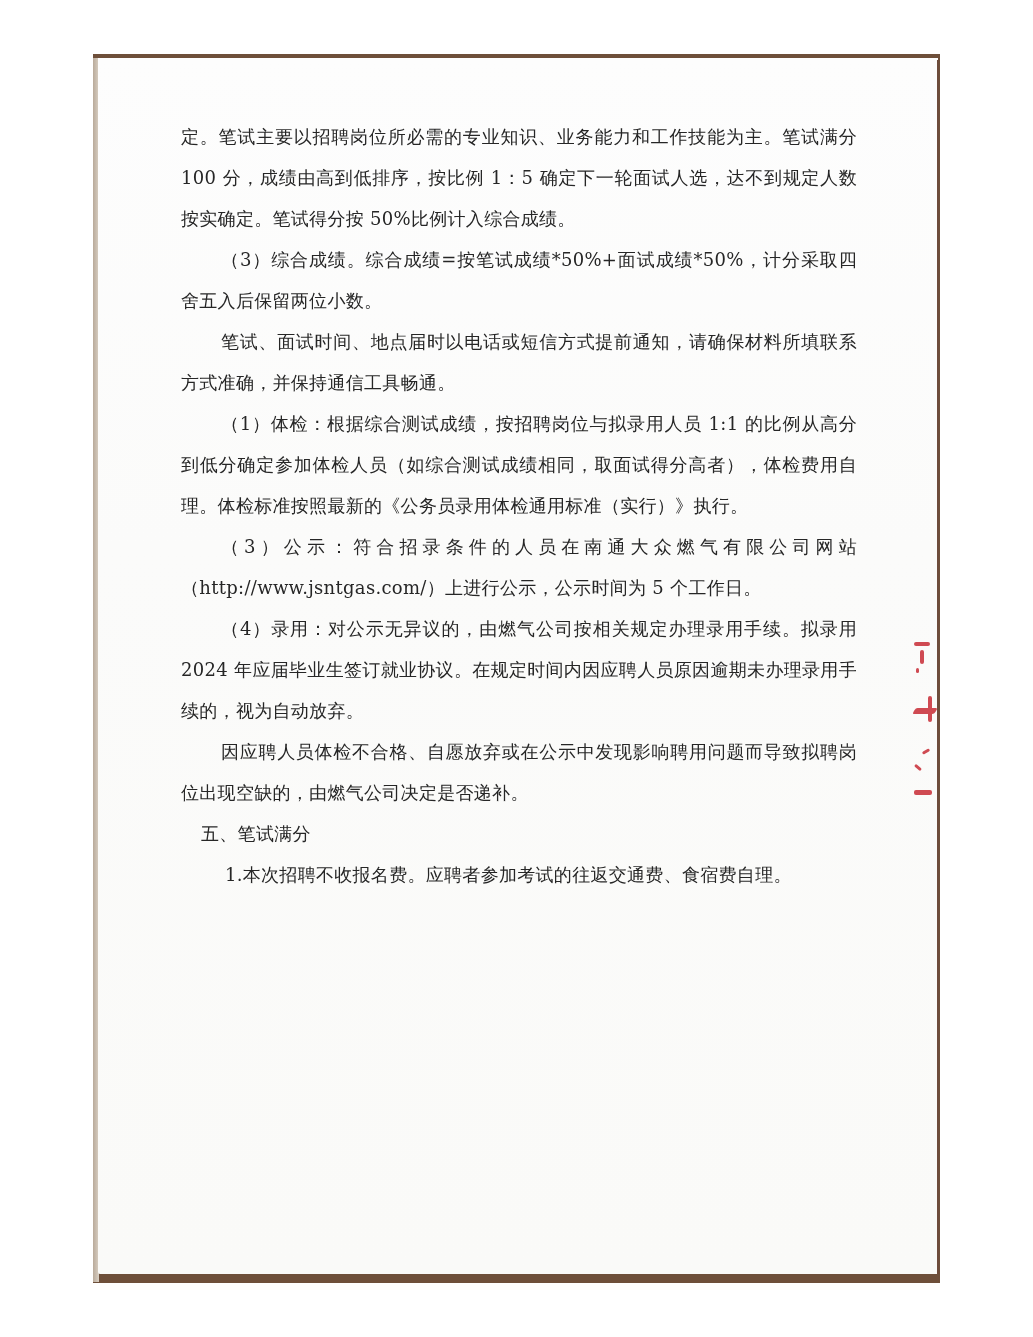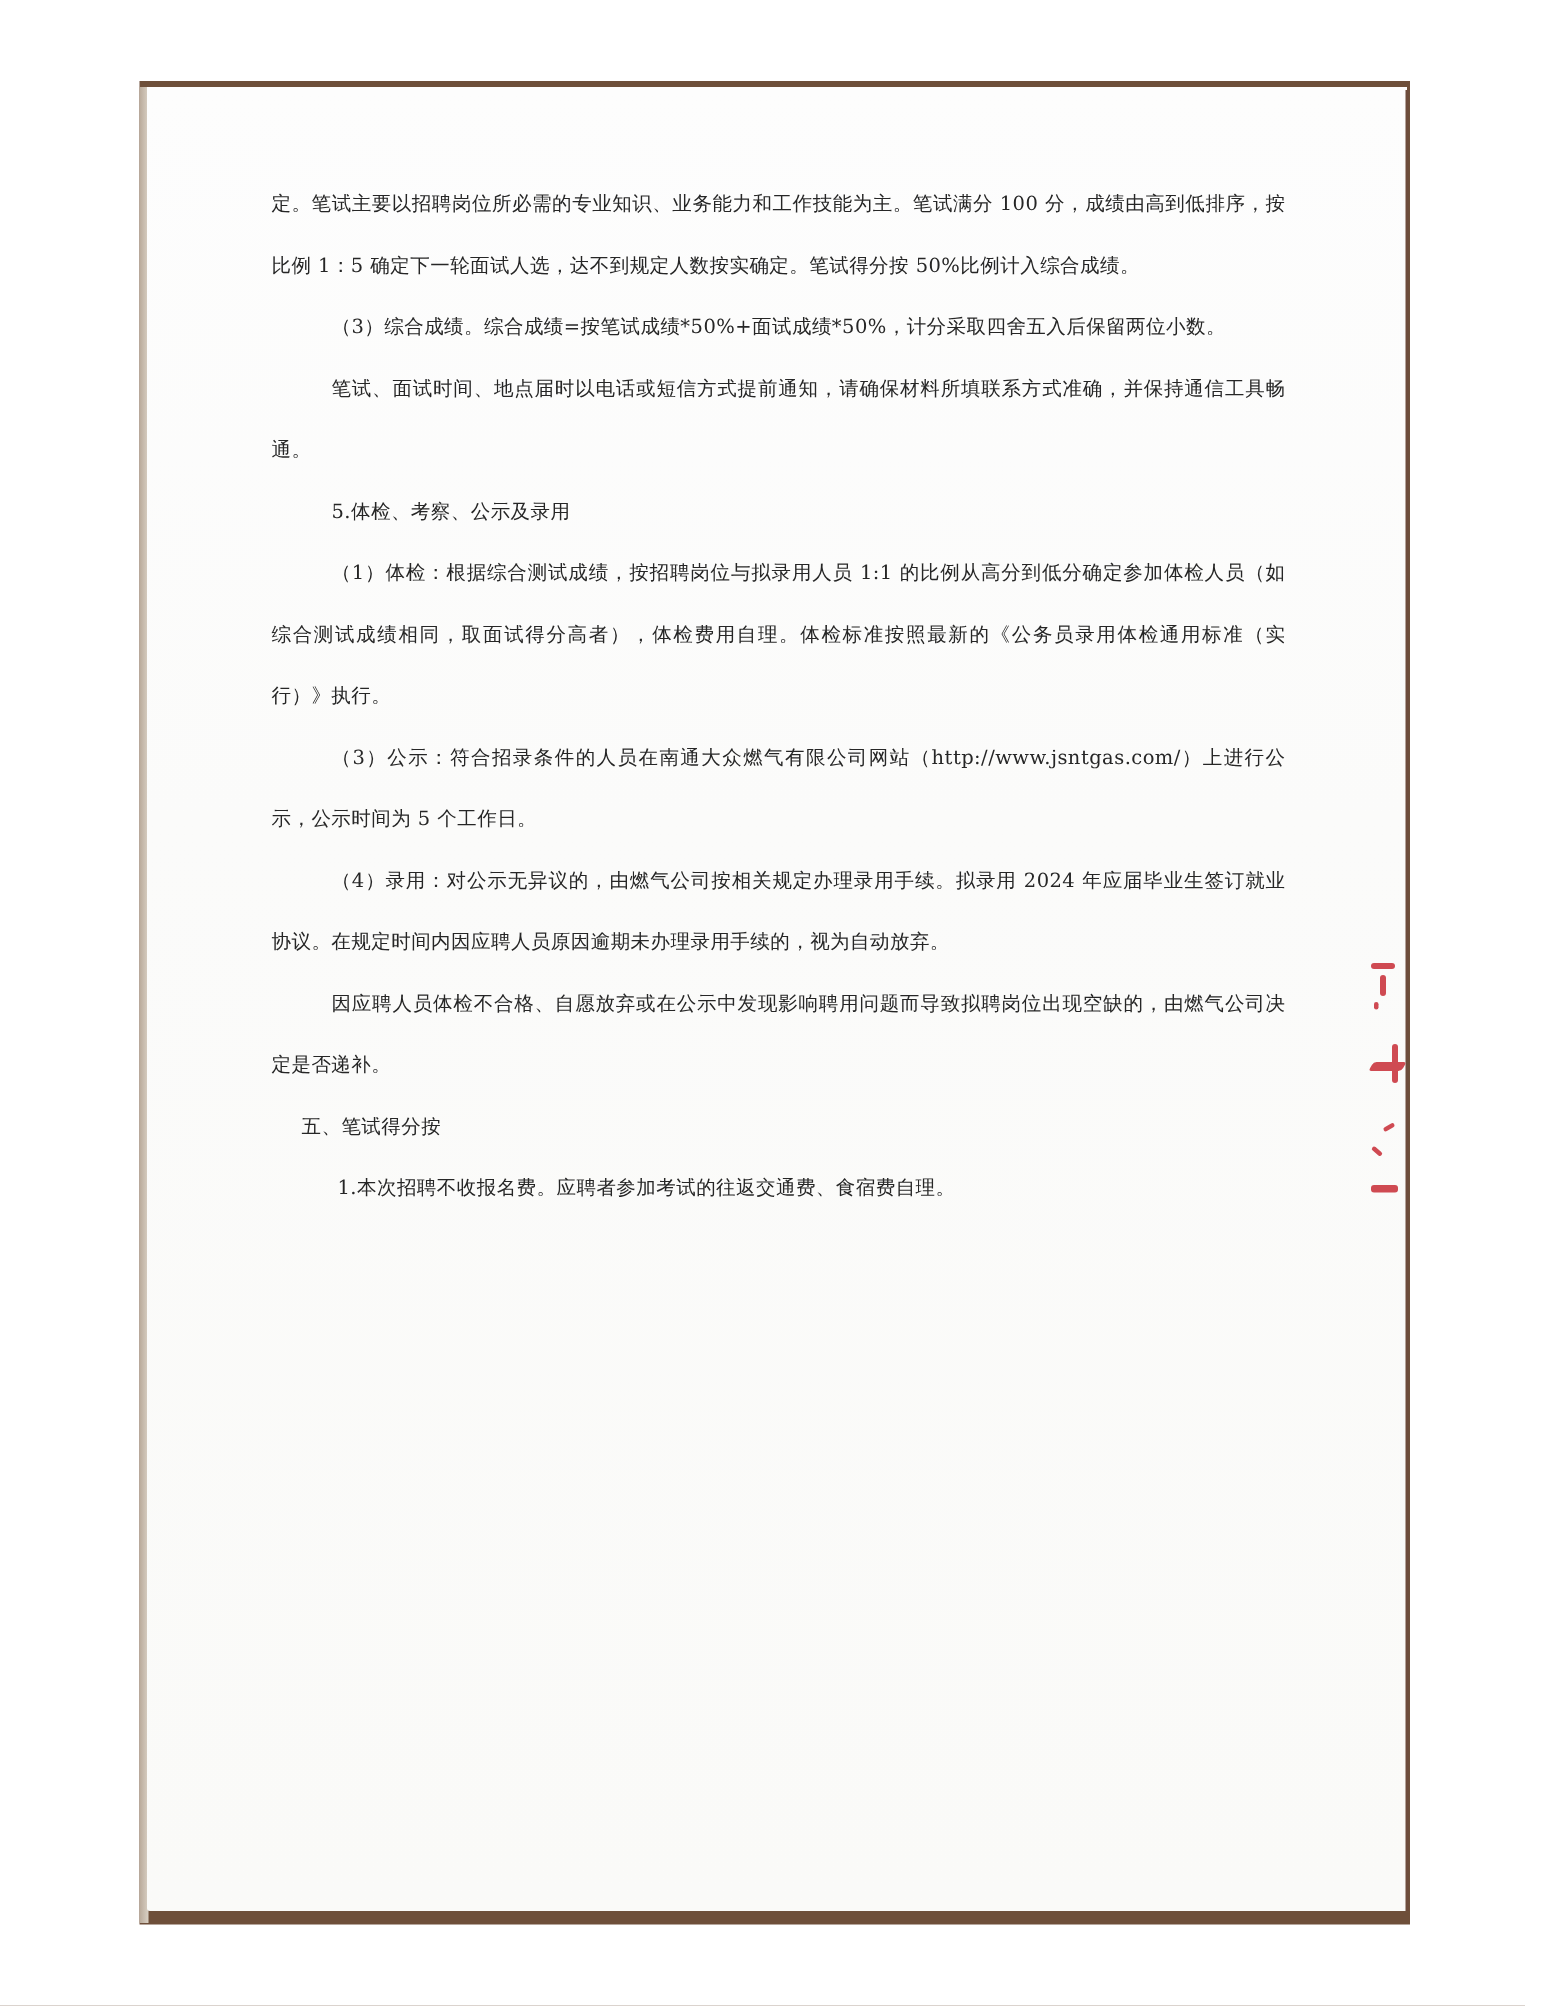"定。笔试主要以招聘岗位所必需的专业知识、业务能力和工作技能为主。笔试满分 100" .body-text { font-size: 13px -> 18px }
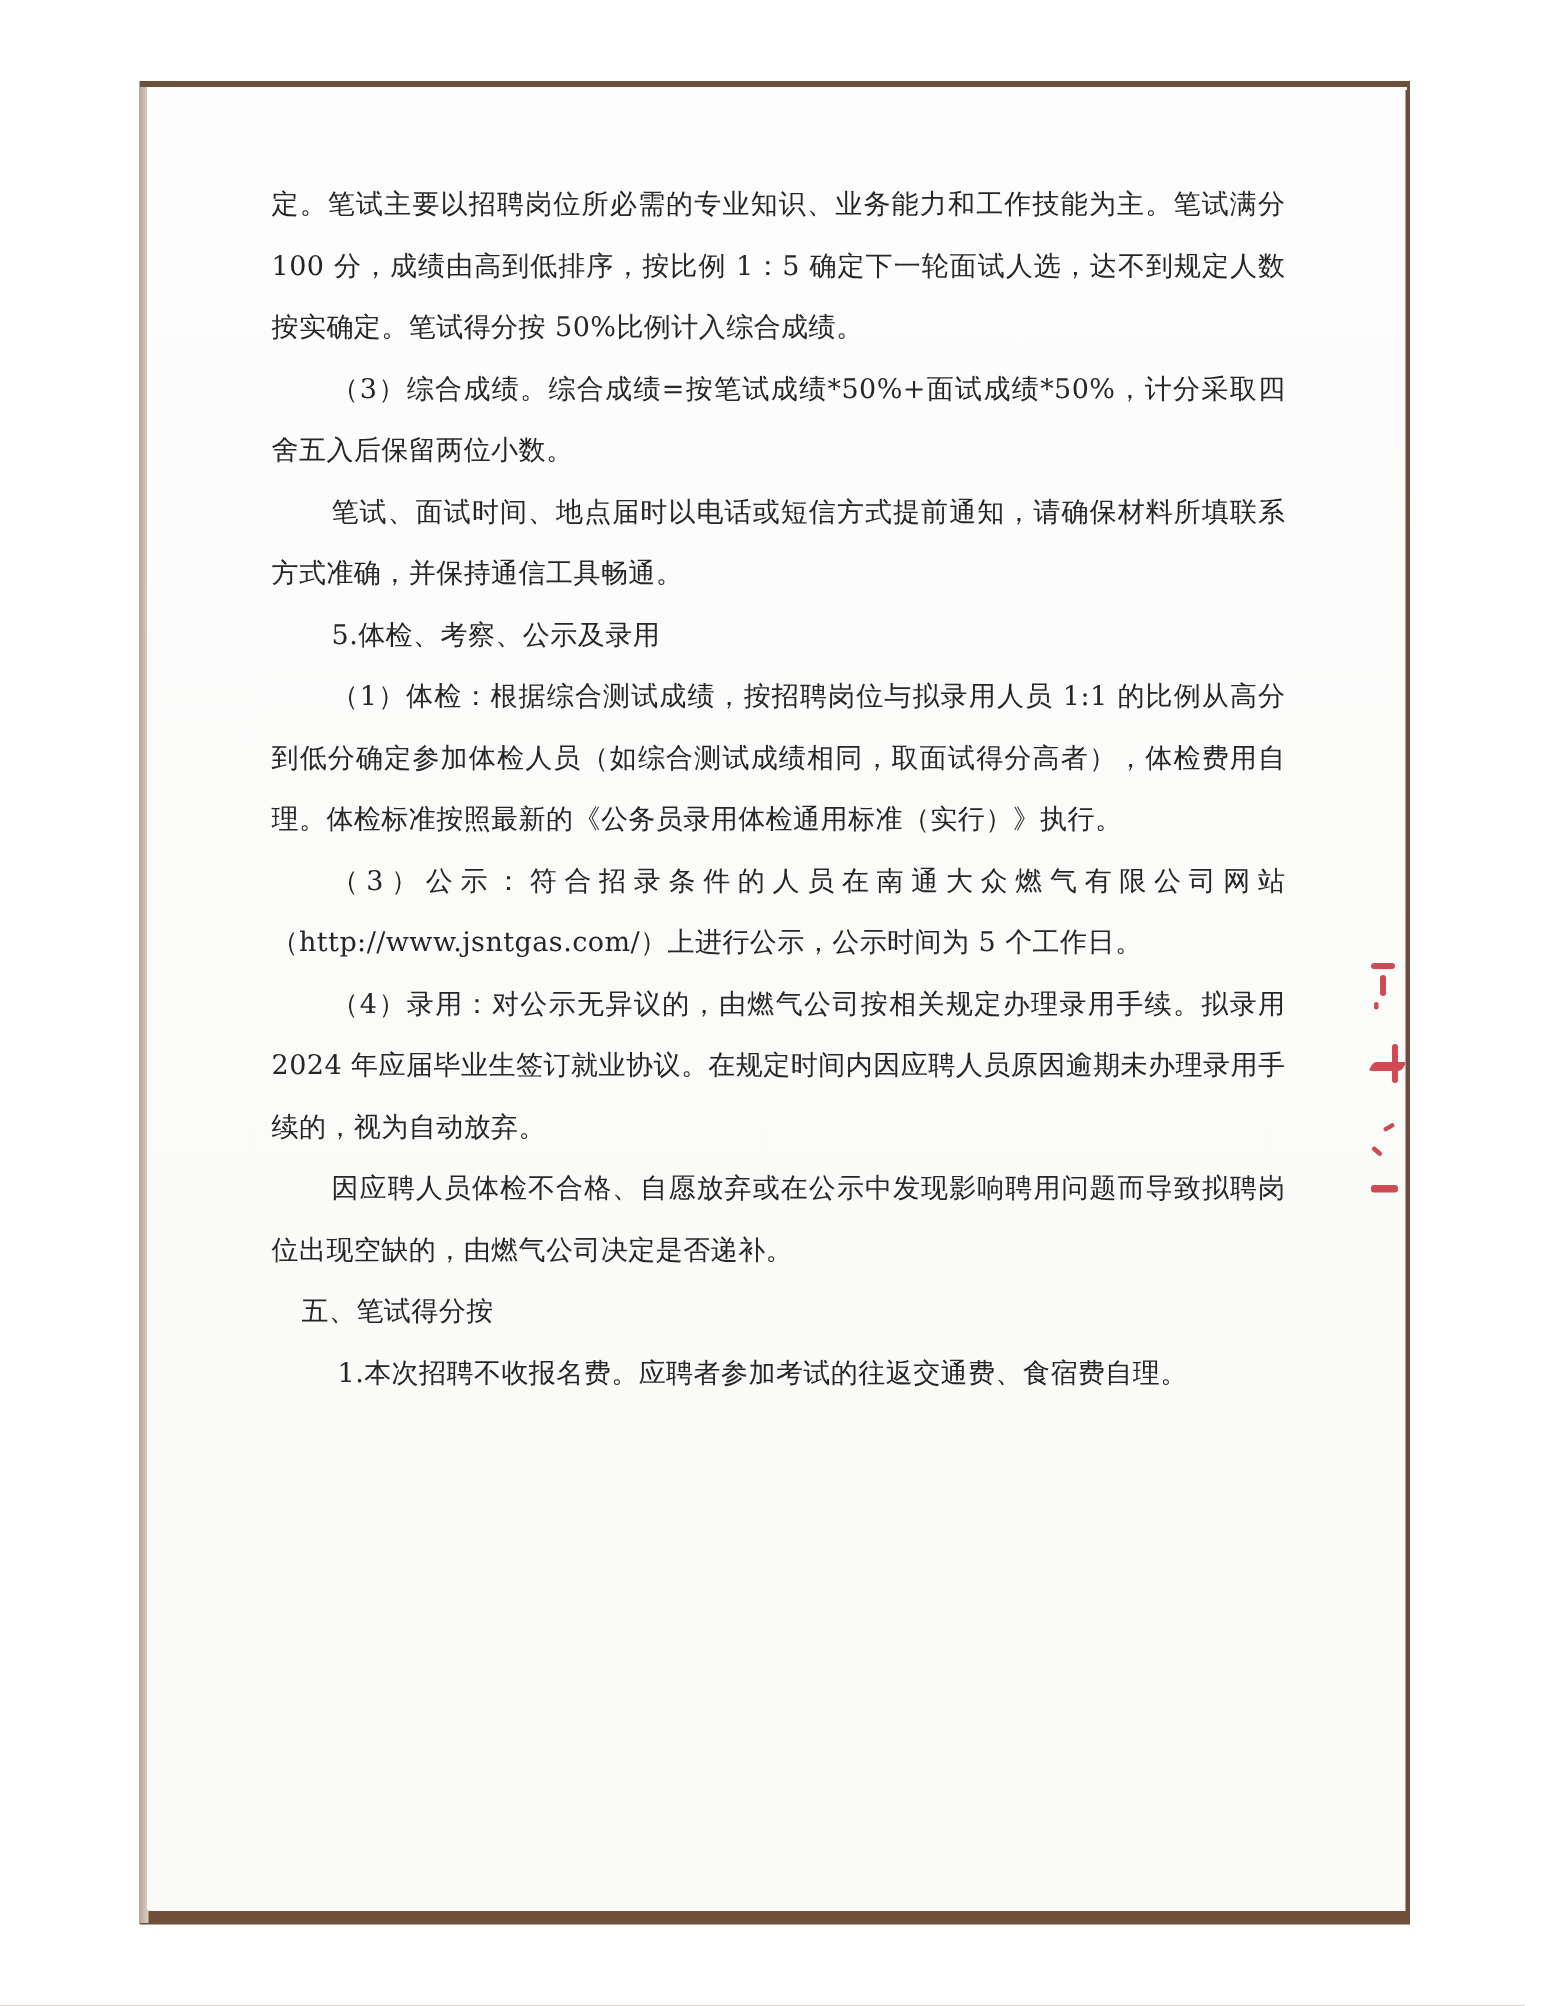"5.体检、考察、公示及录用" p.para { html: <p>5.体检、考察、公示及录用</p> -> none }
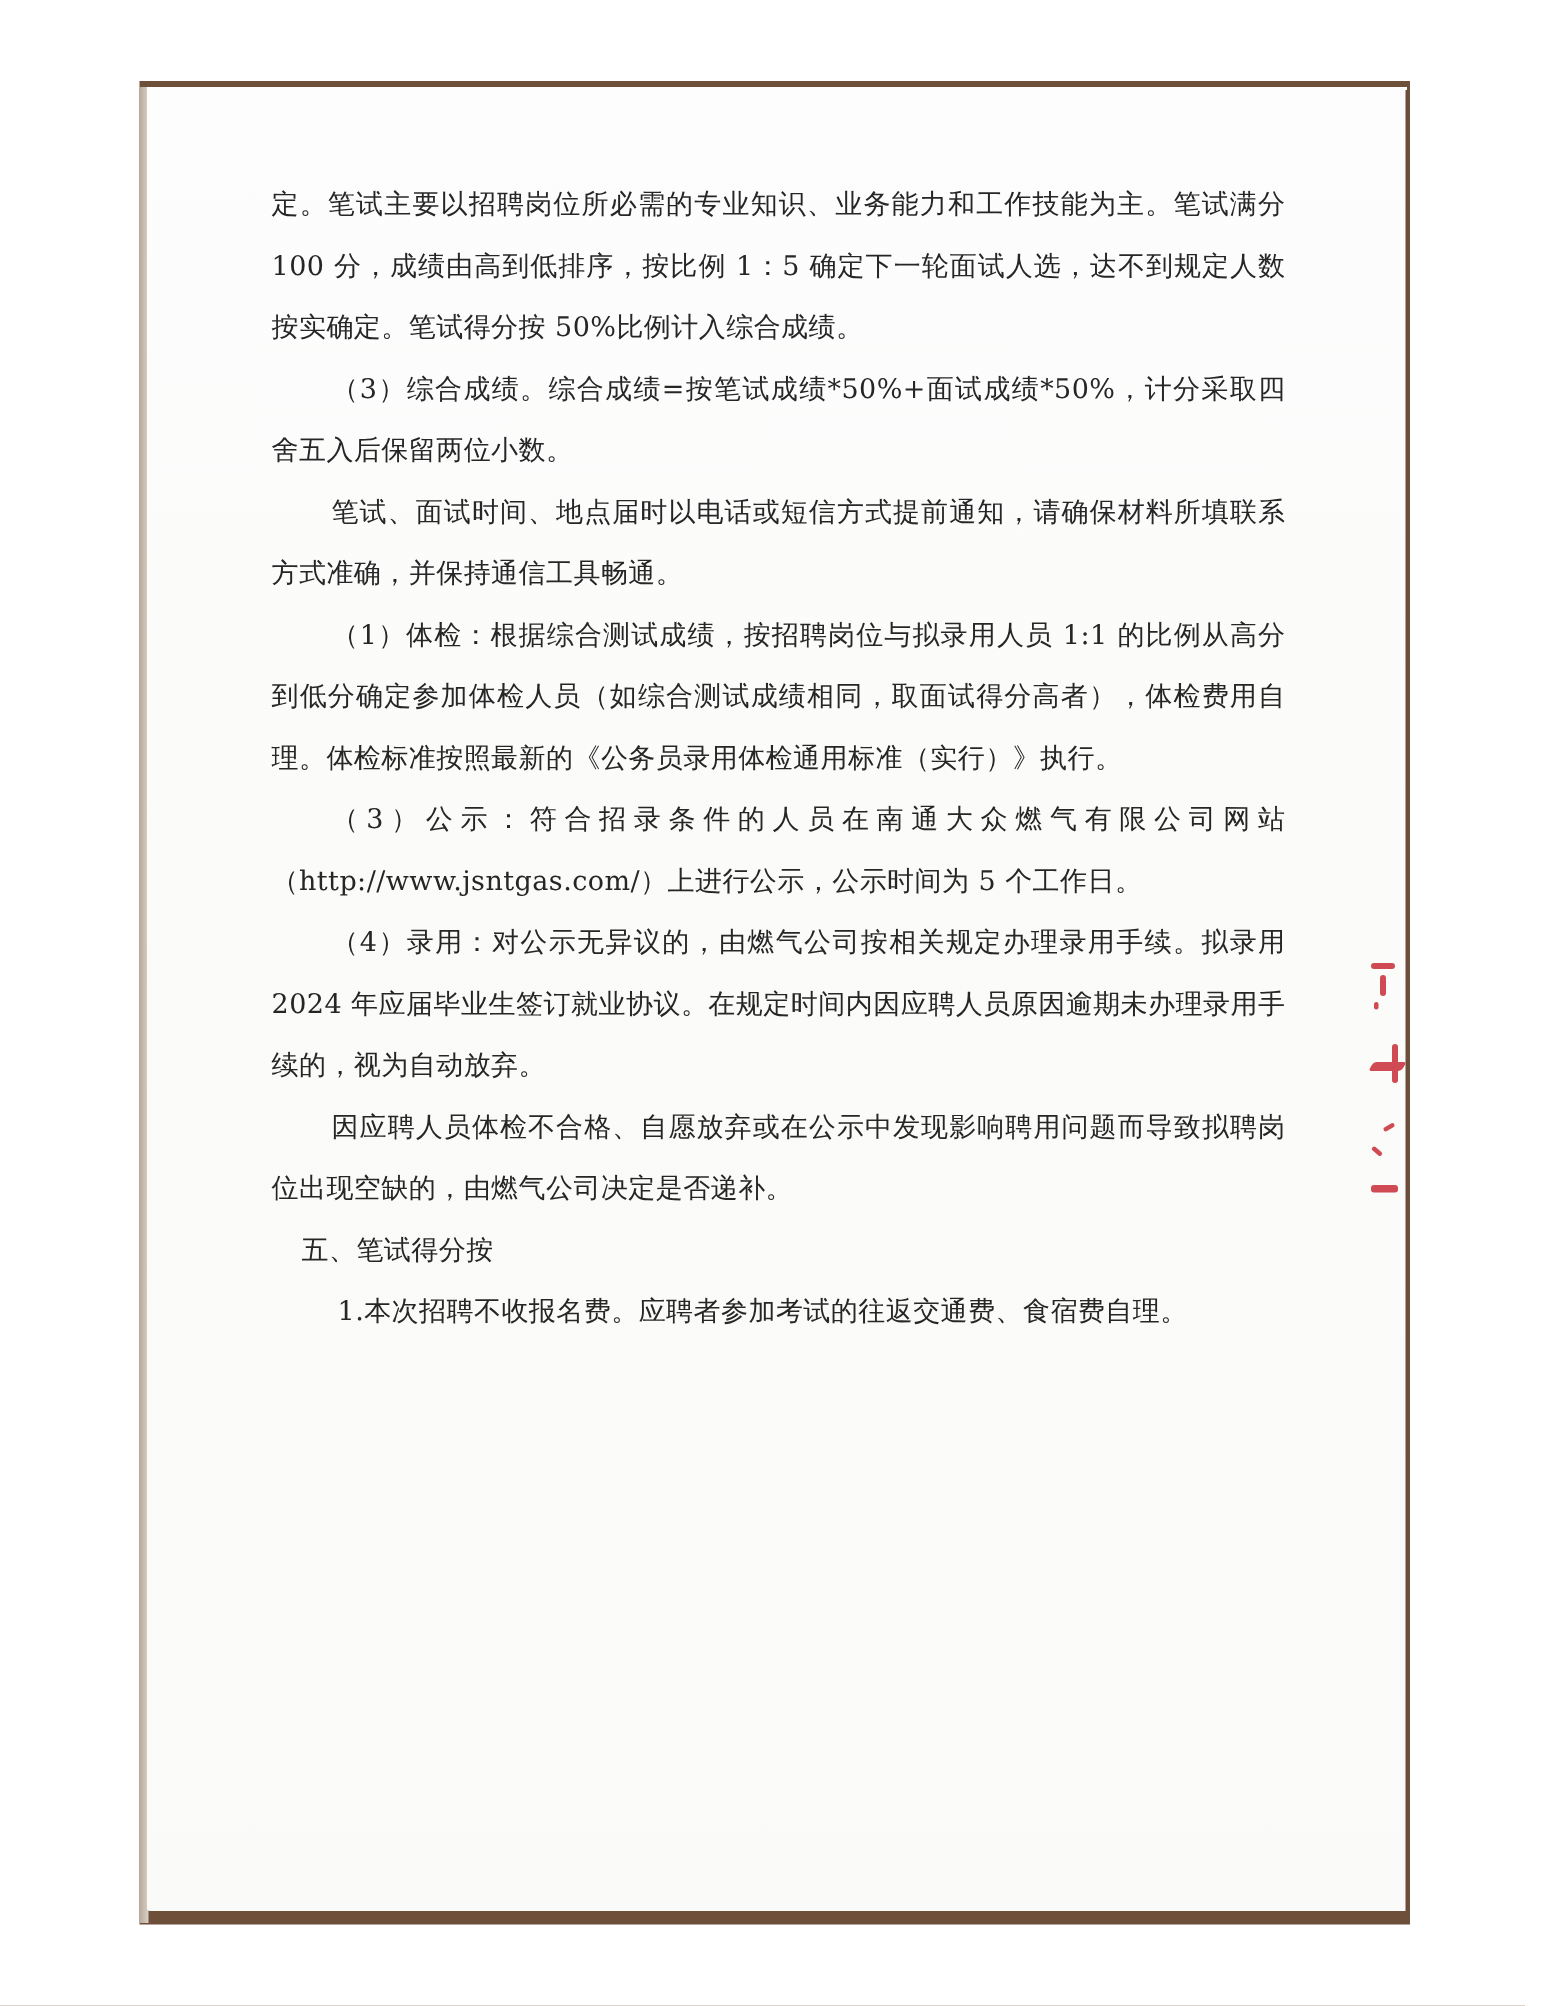"五、笔试得分按" p.para { text: 得分按 -> 满分 }
